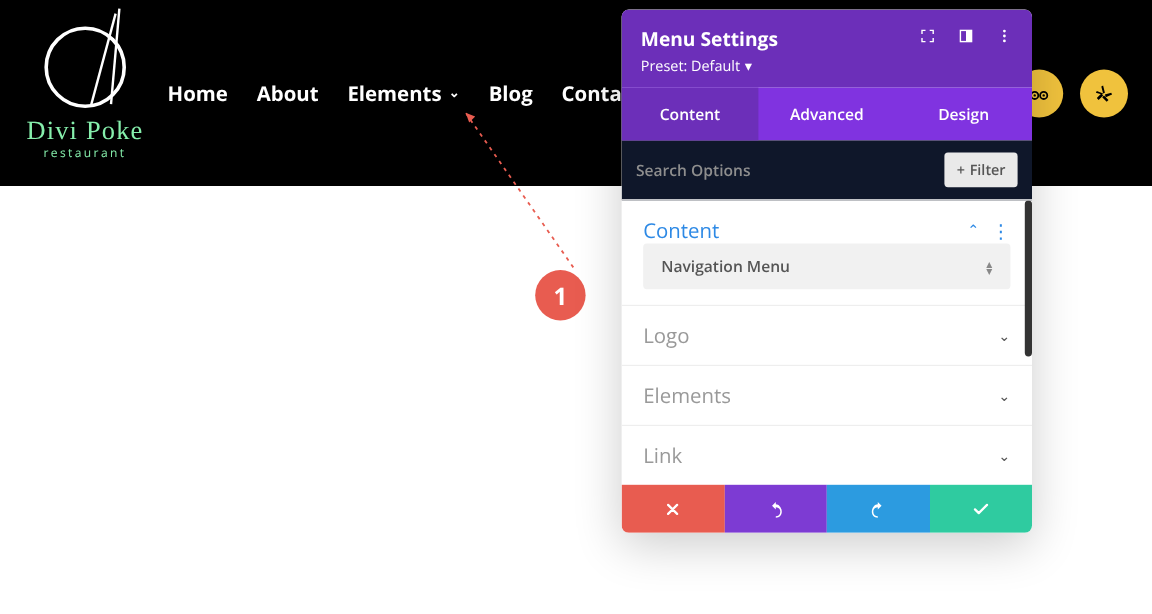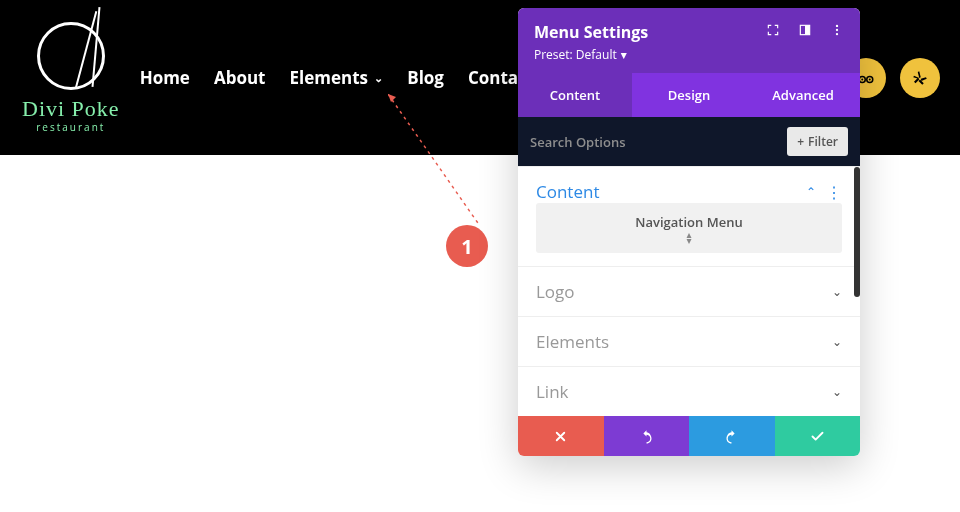"Design" div.tab { order: before "Advanced" -> after "Advanced" }
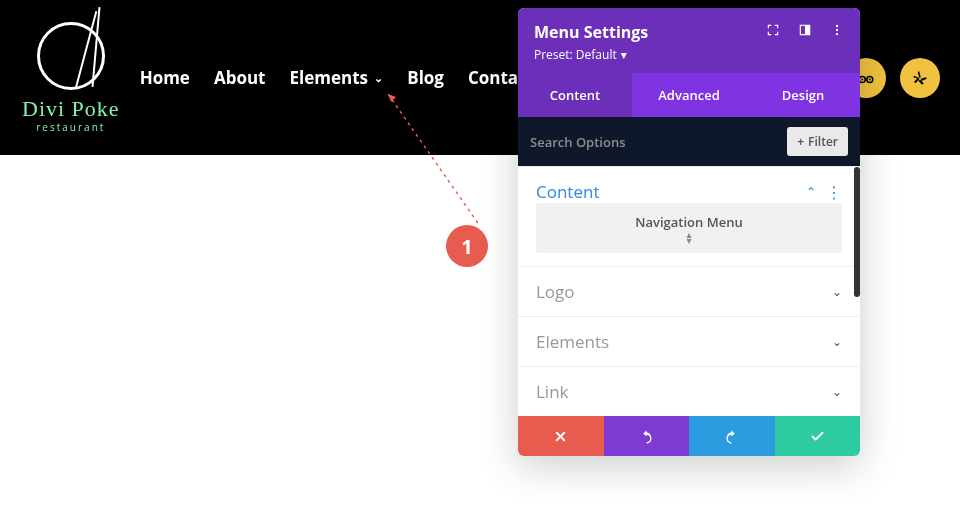"Navigation Menu" .select { flex-direction: column -> none }
